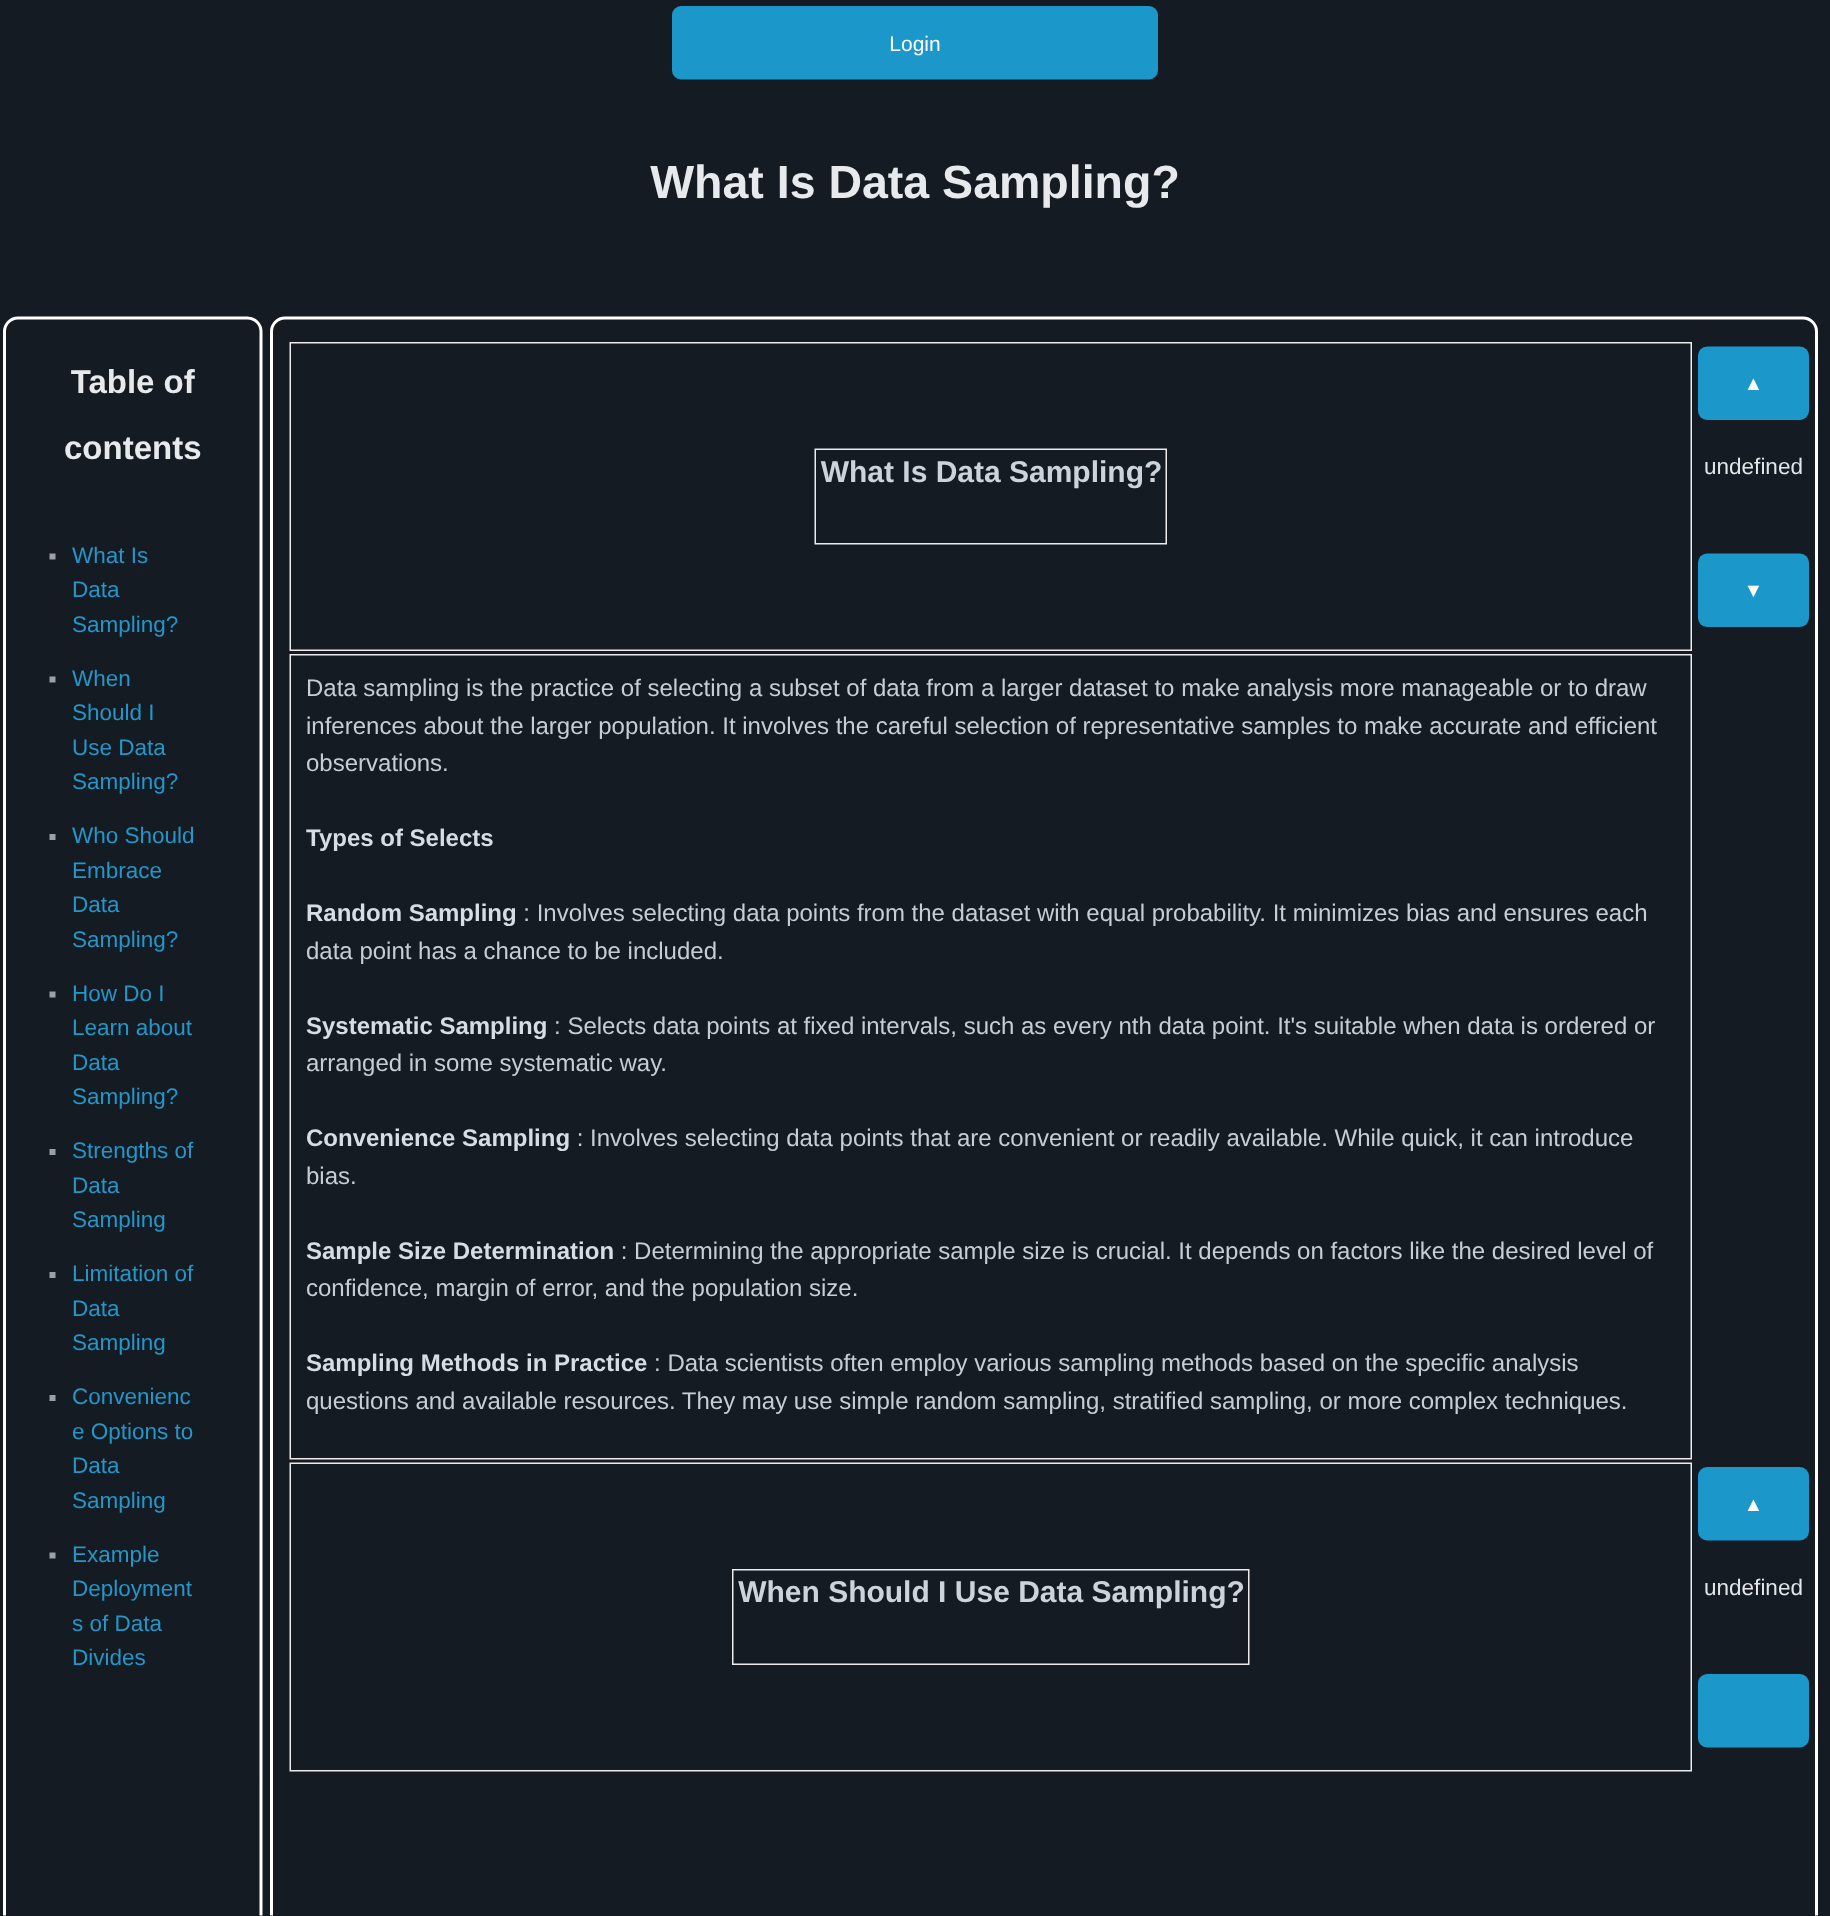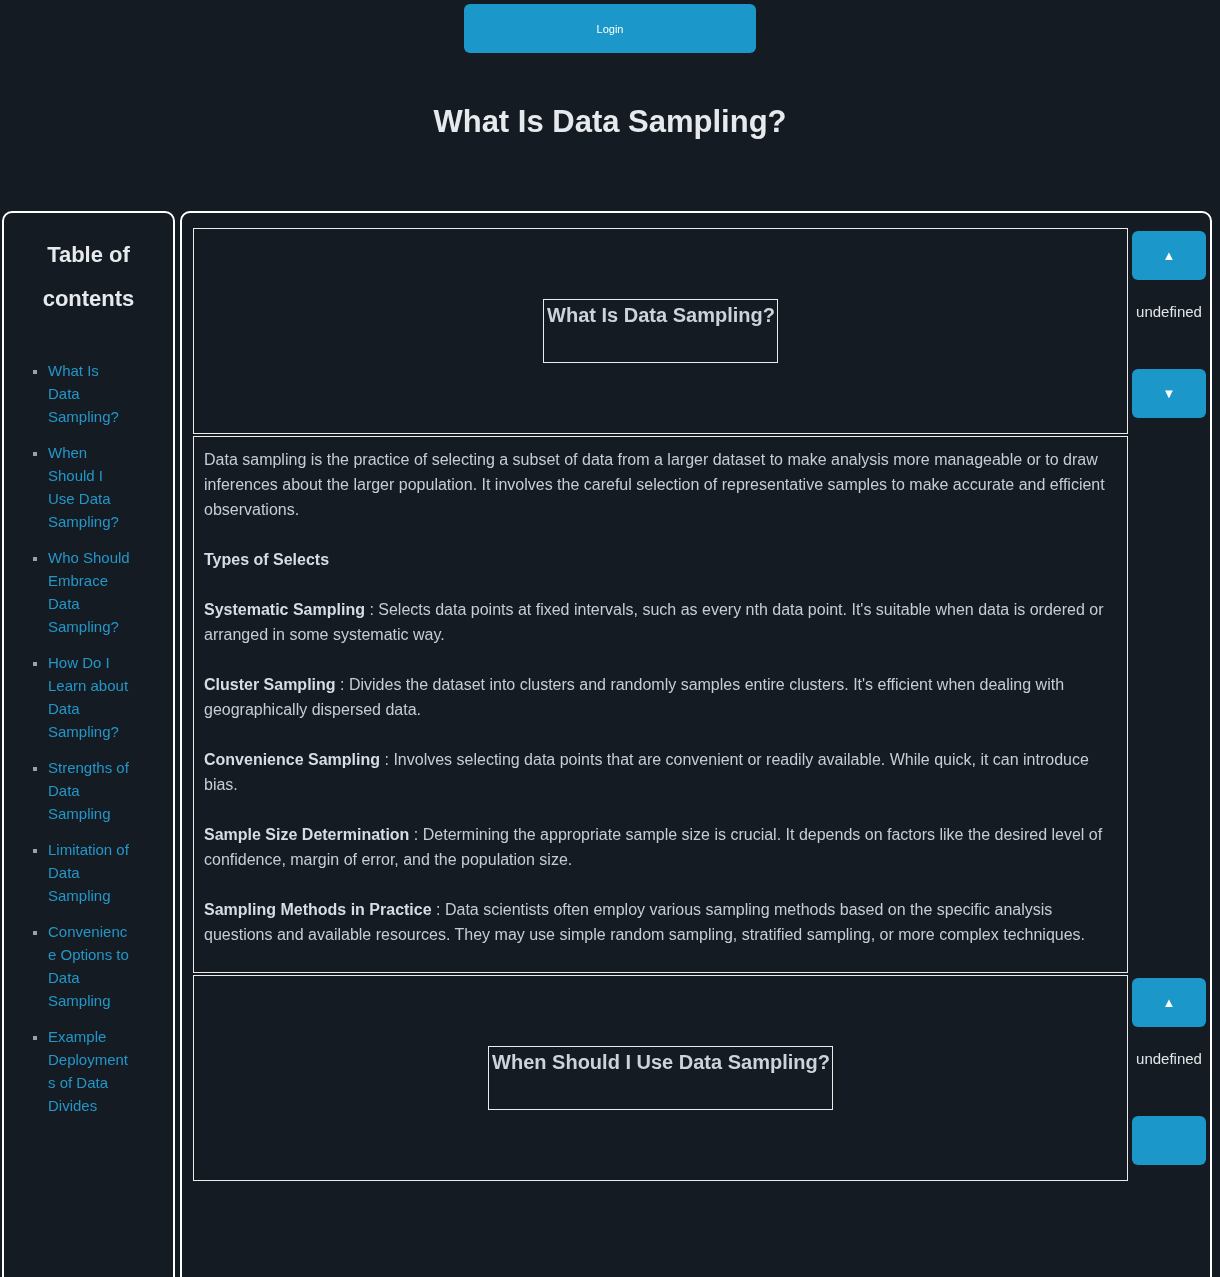"Login" .login-btn { font-size: 11px -> 14px; width: 292px -> 324px }
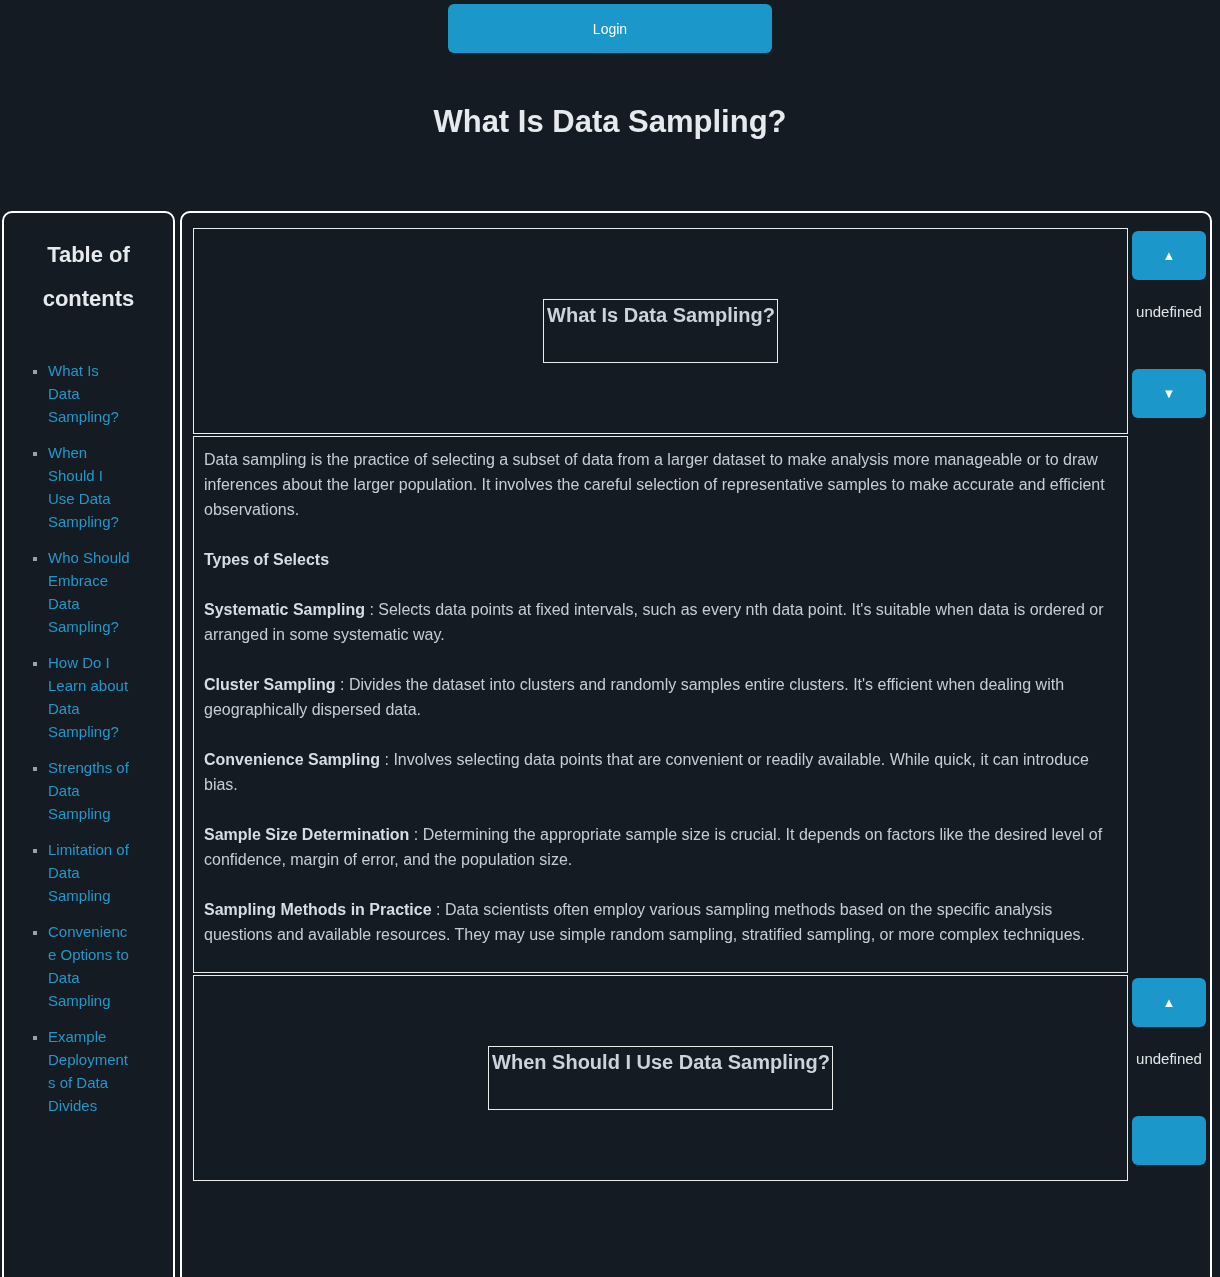"Random Sampling : Involves selecting" p { html: none -> <p><strong>Random Sampling</strong><span> : Involves selecting data points from the dataset with equal probability. It minimizes bias and ensures each data point has a chance to be included.</span></p> }
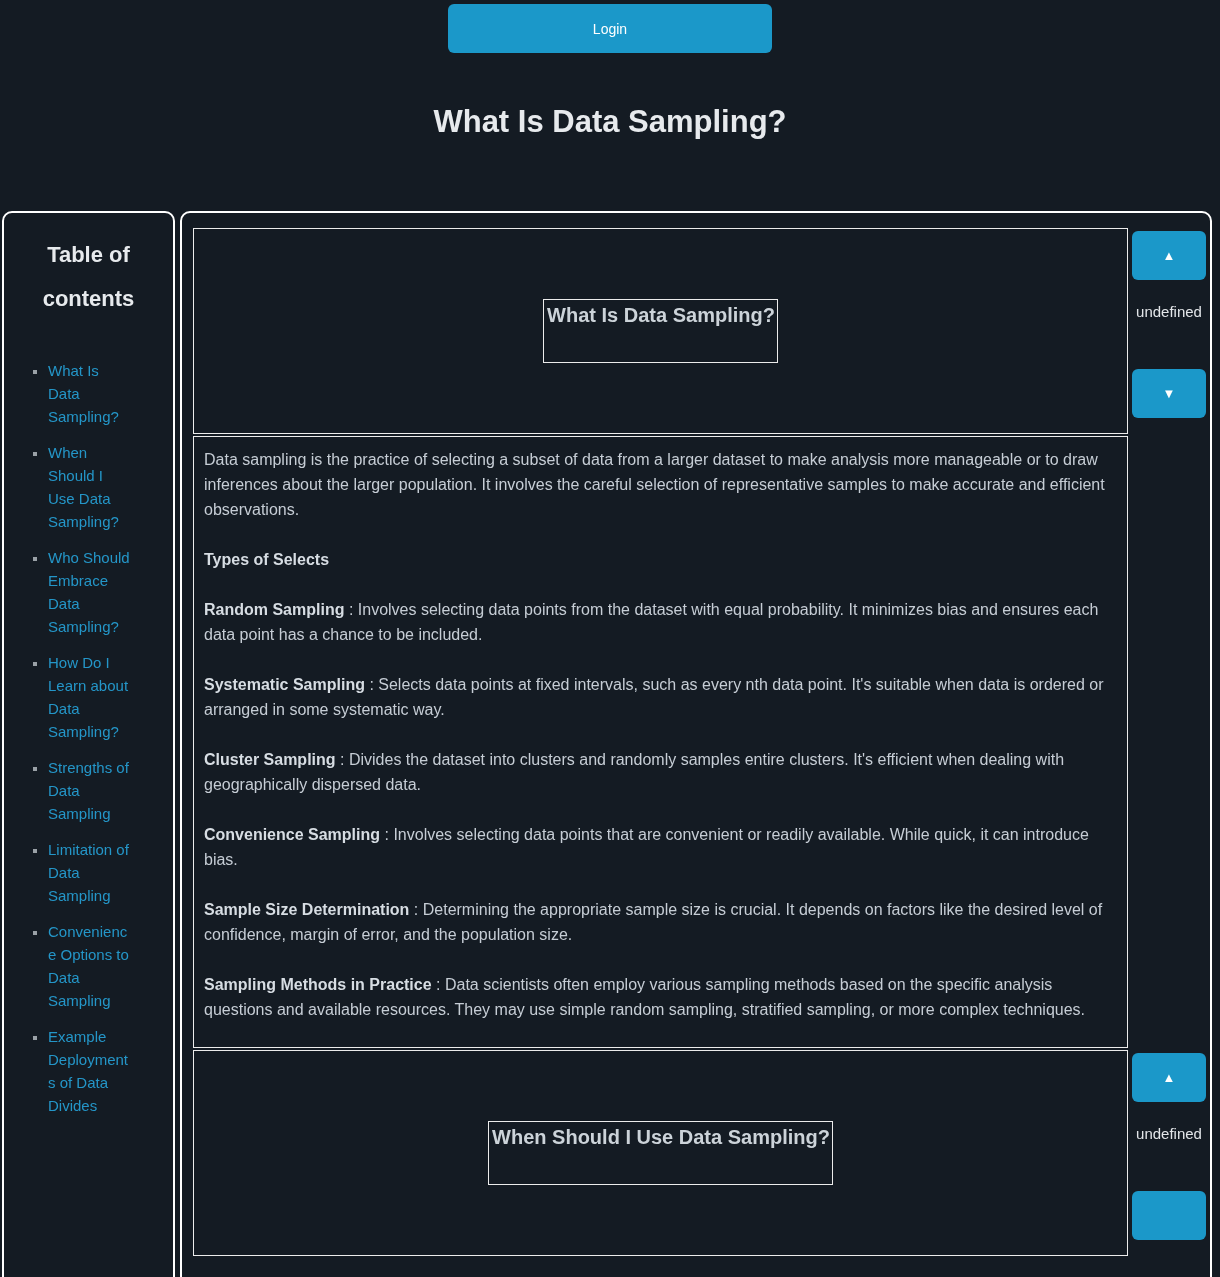"Cluster Sampling : Divides the" p { html: <p><strong>Cluster Sampling</strong><span> : Divides the dataset into clusters and randomly samples entire clusters. It's efficient when dealing with geographically dispersed data.</span></p> -> none }
